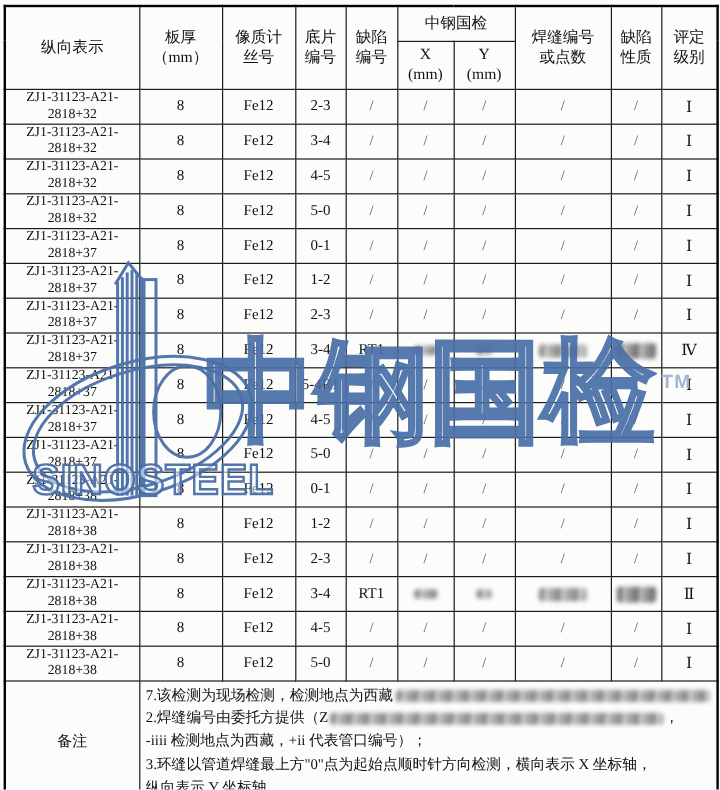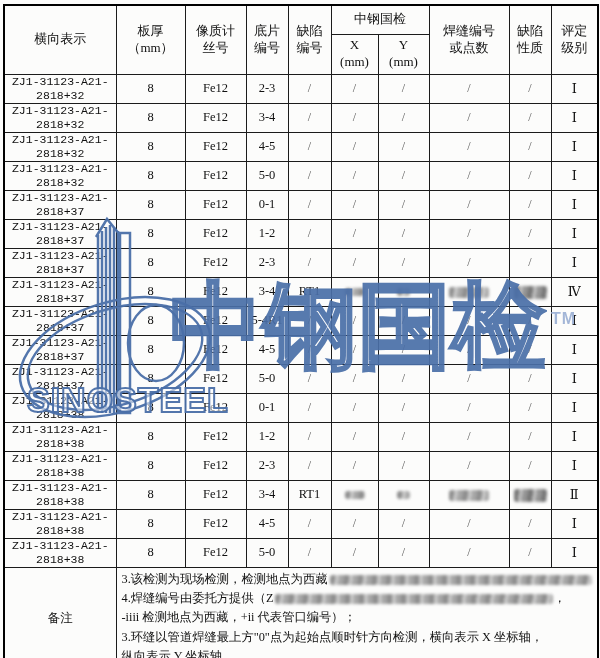"横向表示" span { text: 横 -> 纵 }
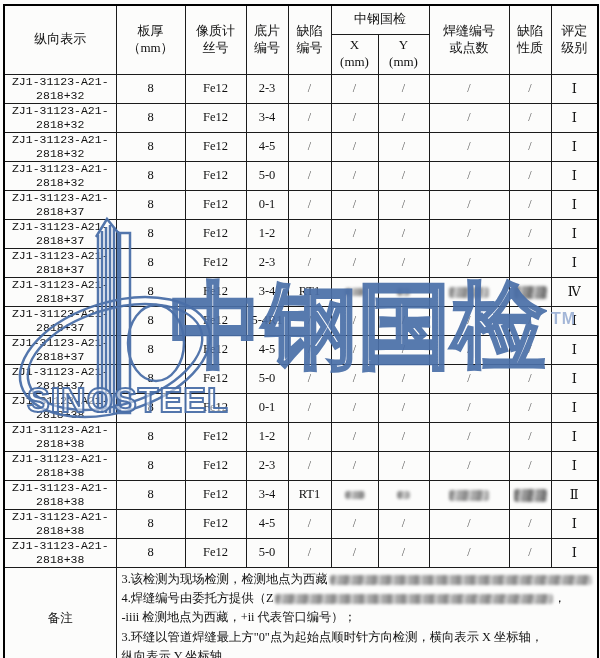"ZJ1-31123-A21-" .weld-cell { font-family: Liberation Mono, monospace -> none }
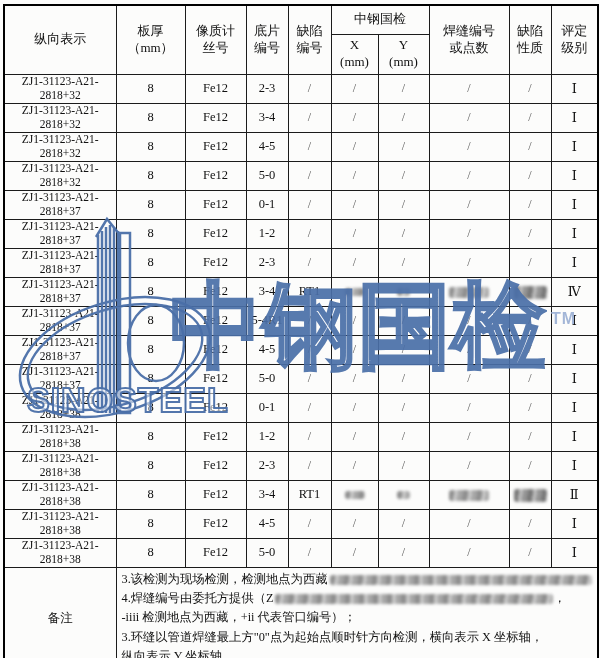"3.该检测为现场检测，检测地点为西藏" span { text: 3 -> 7 }
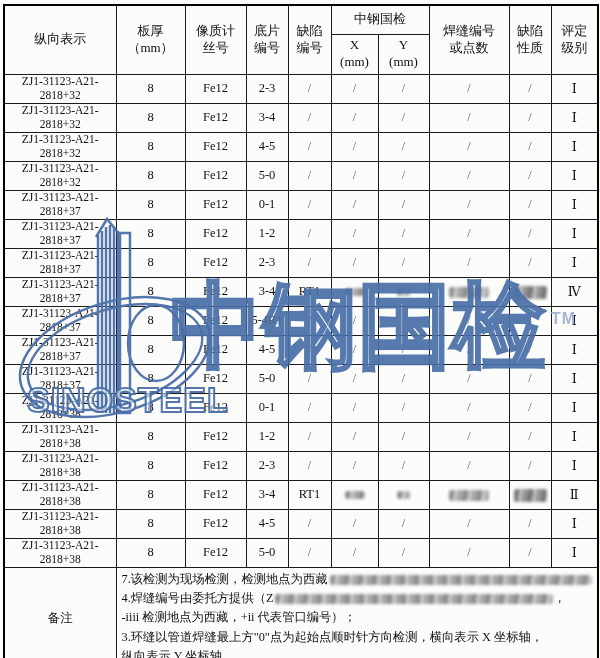"4.焊缝编号由委托方提供（Z" span { text: 4 -> 2 }
